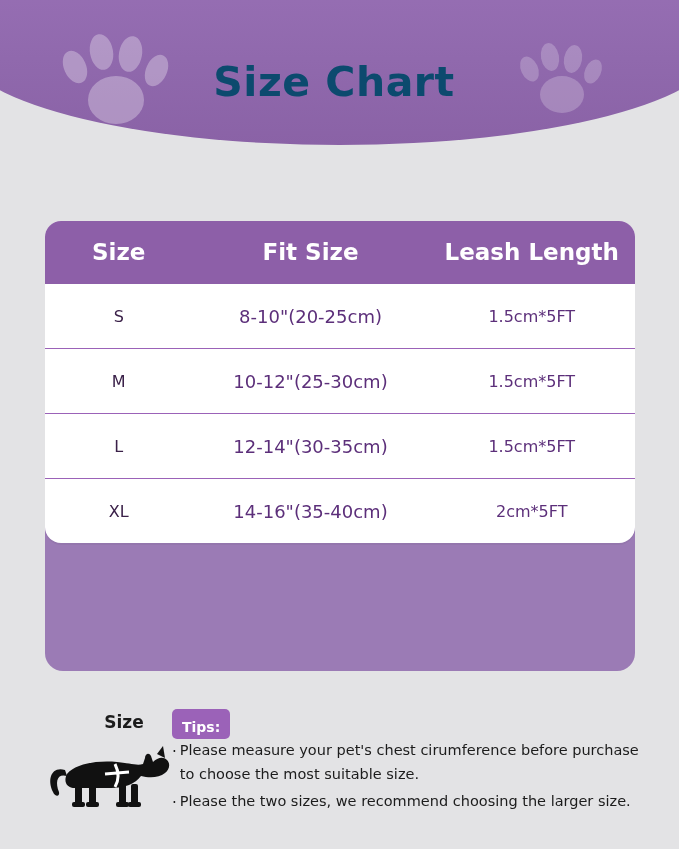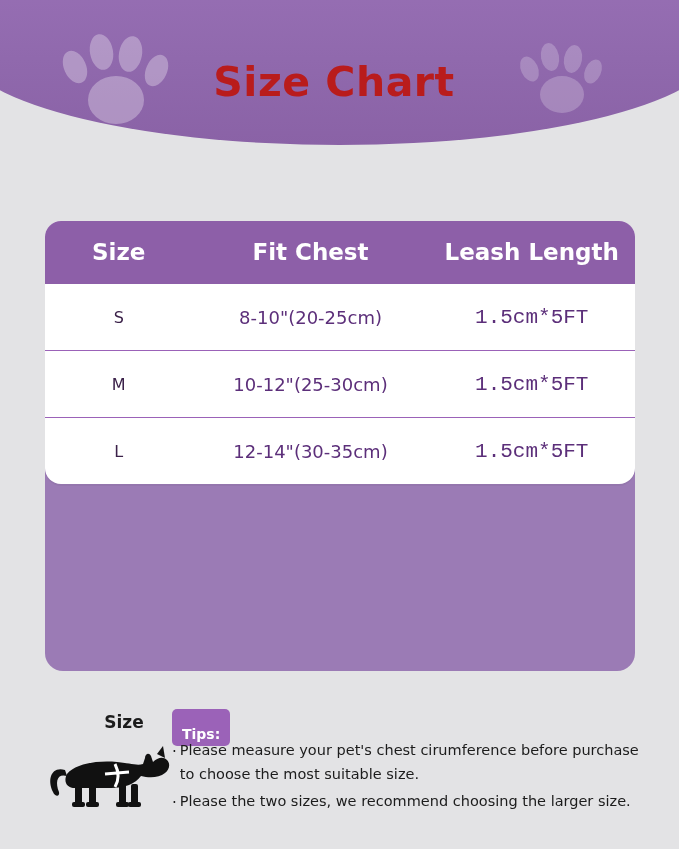"Size Chart" .header-title { color: #b91c1c -> #0c4a6e }
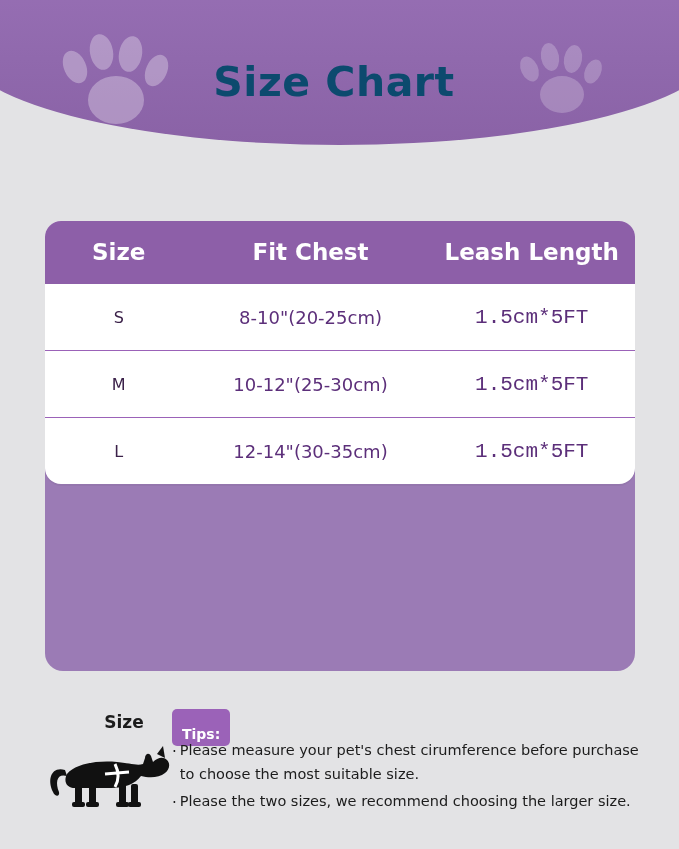"Fit Chest" th.col-chest { text: Chest -> Size }
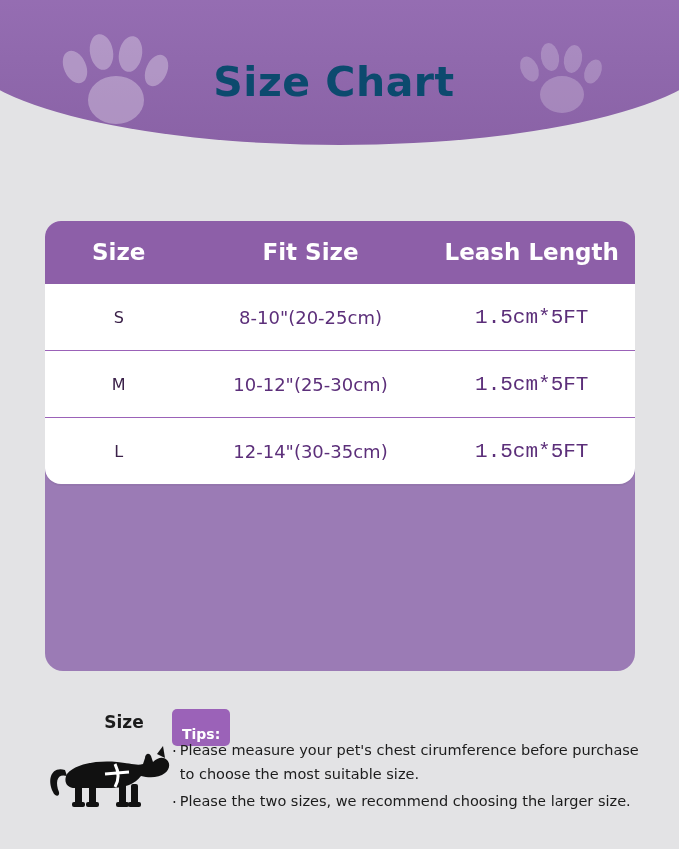"1.5cm*5FT" table.size-table tbody td.cell-leash { font-family: Liberation Mono, monospace -> none; font-size: 21px -> 16px }
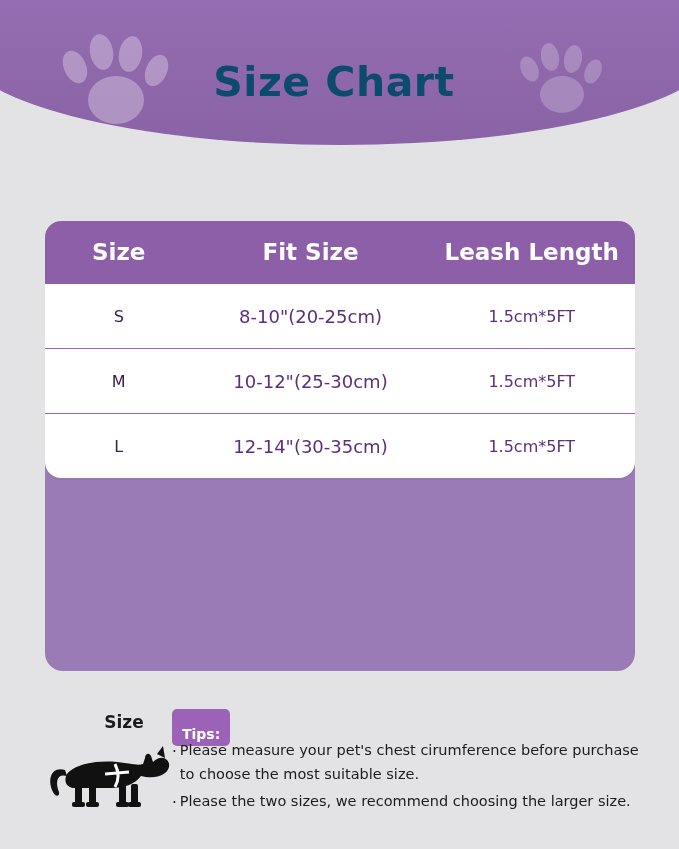"XL" tr { html: none -> <tr> <td>XL</td> <td>14-16"(35-40cm)</td> <td>2cm*5FT</td> </tr> }
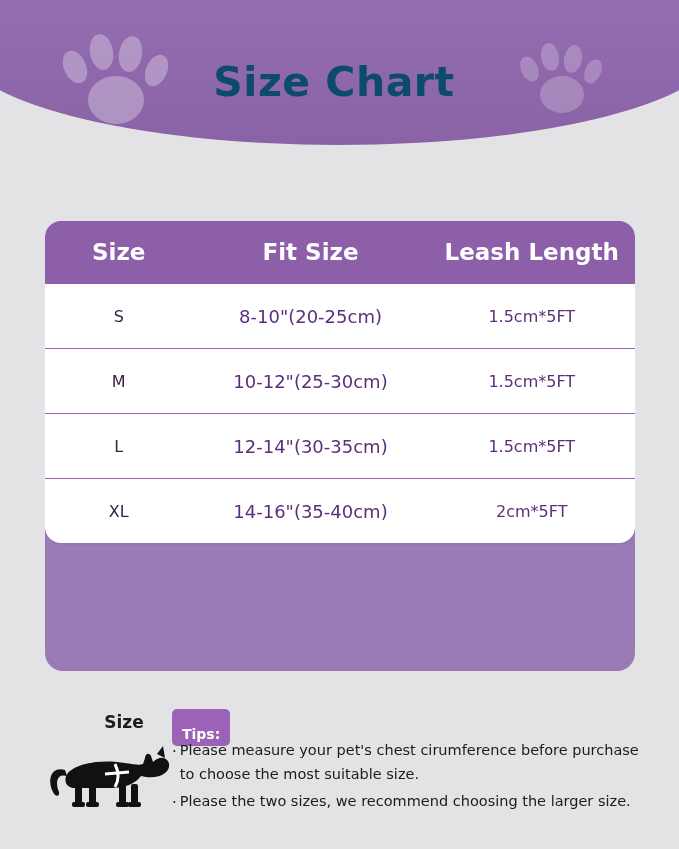"Tips:" .tips-badge { padding: 17px 10px 4px 10px -> 10px 10px 4px 10px }
